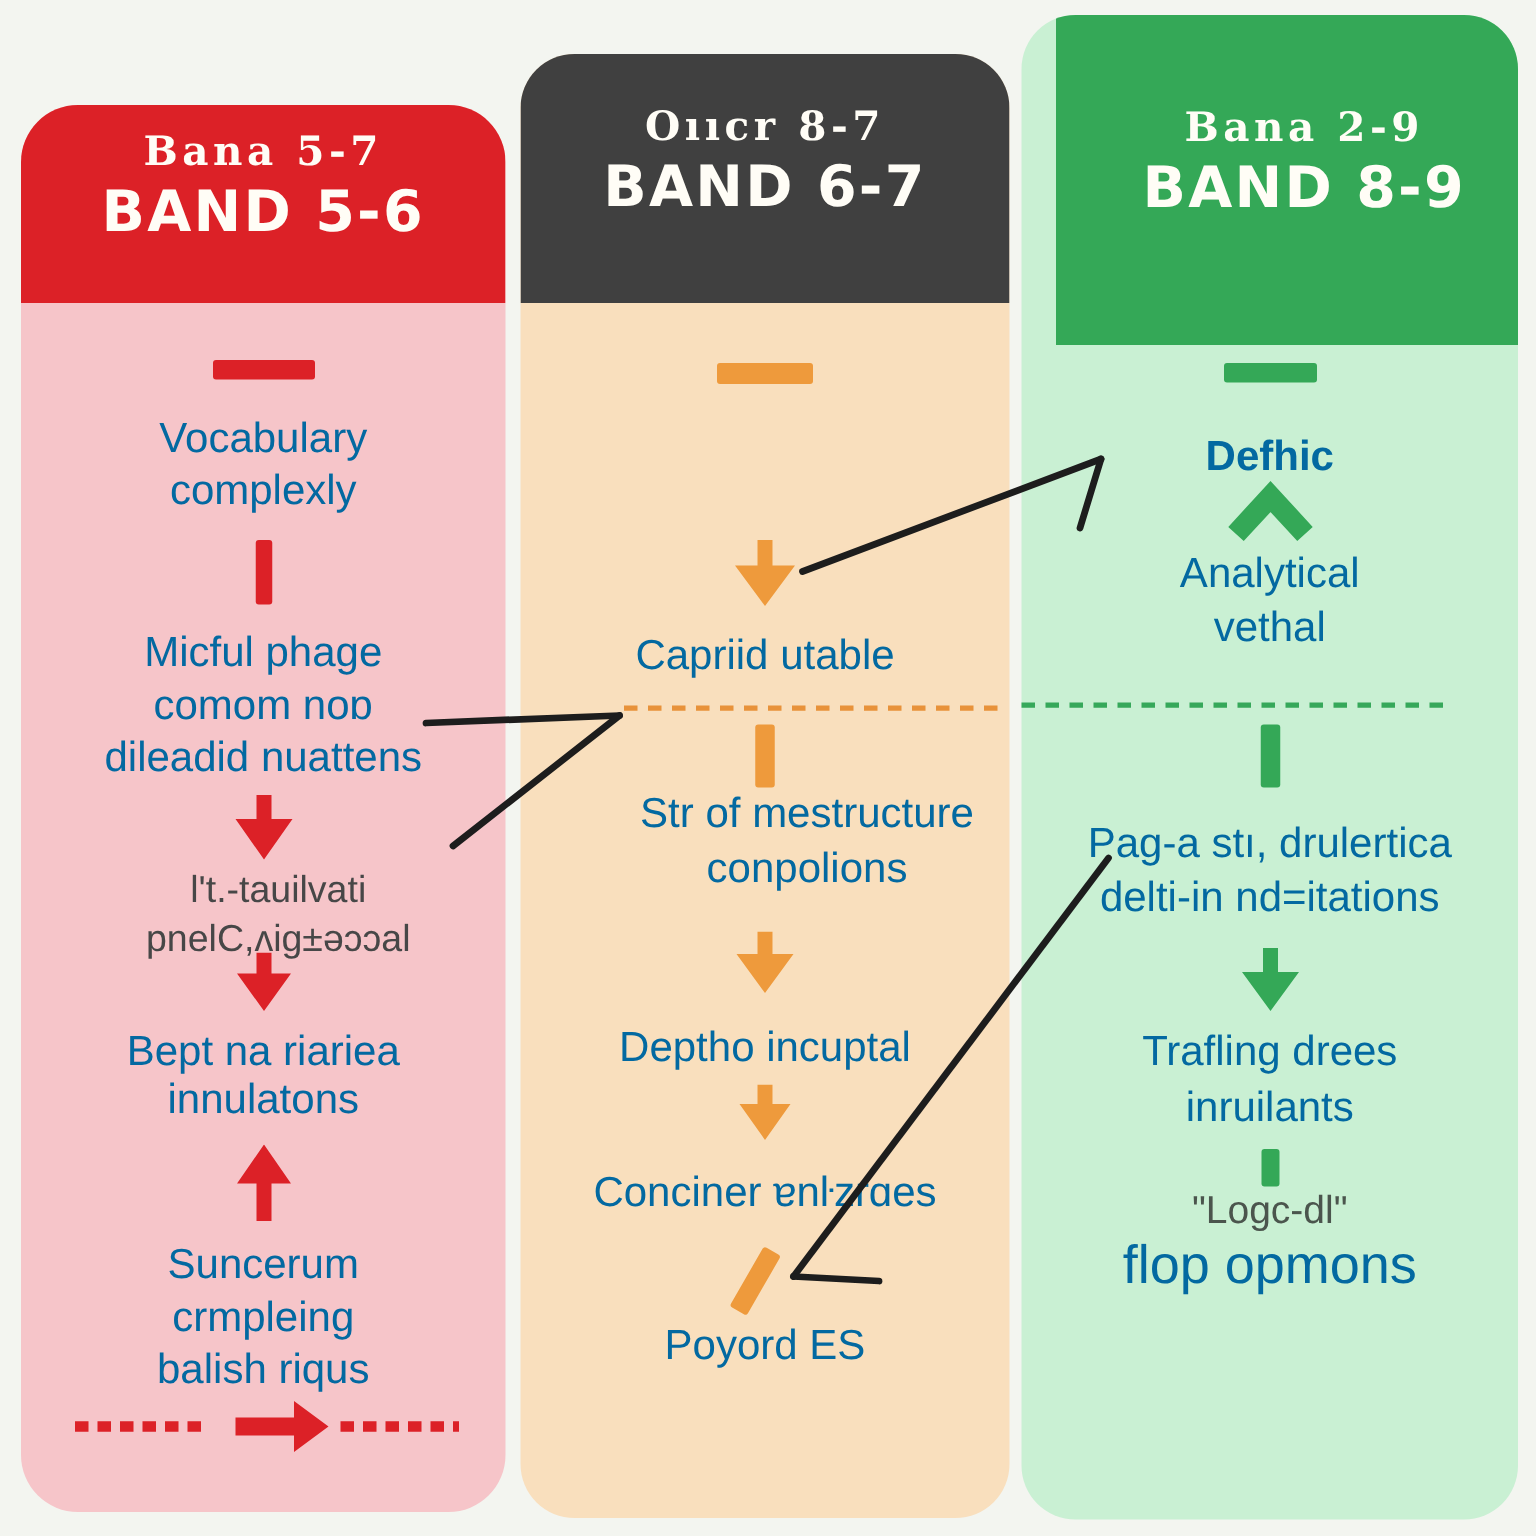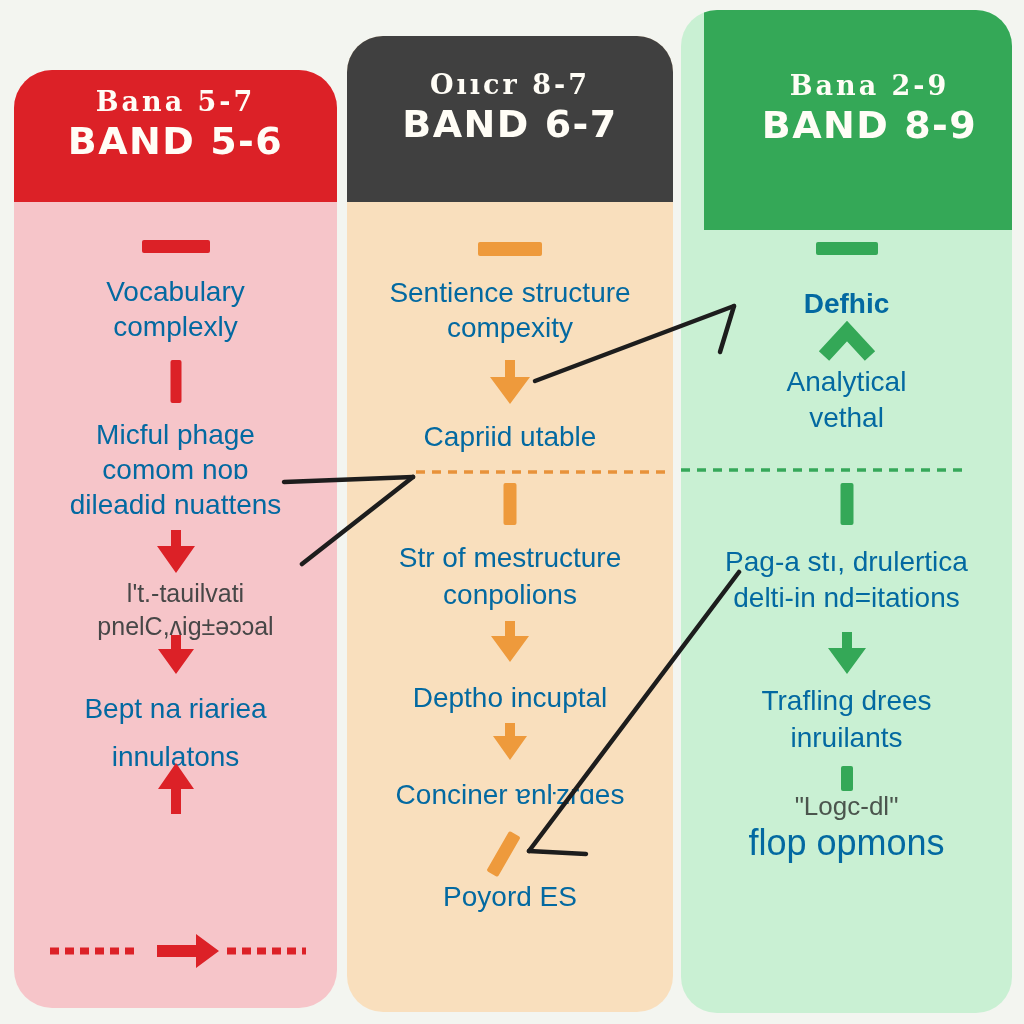"Sentience structure" div.t { html: <div>Sentience structure compexity</div> -> none }
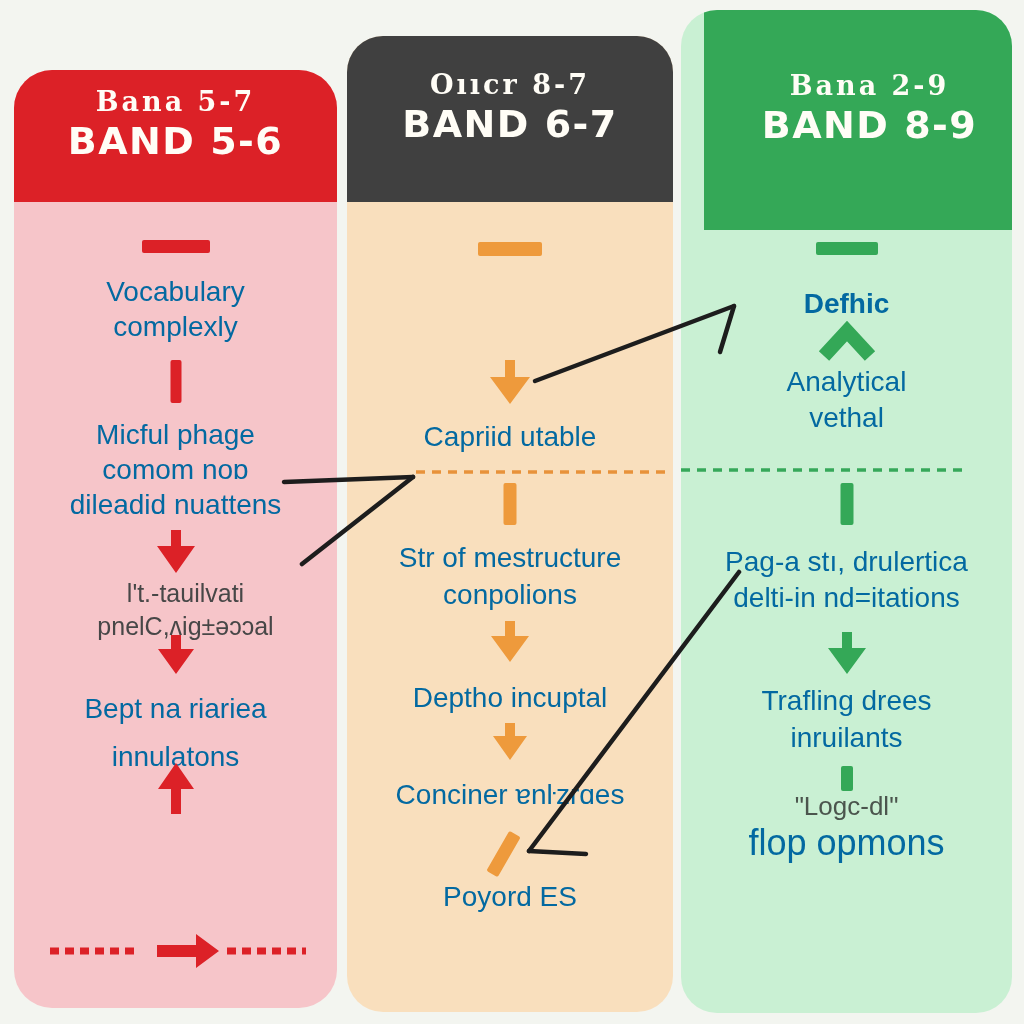"Str of mestructure" div.t { padding-left: none -> 28px; top: 503px -> 487px }
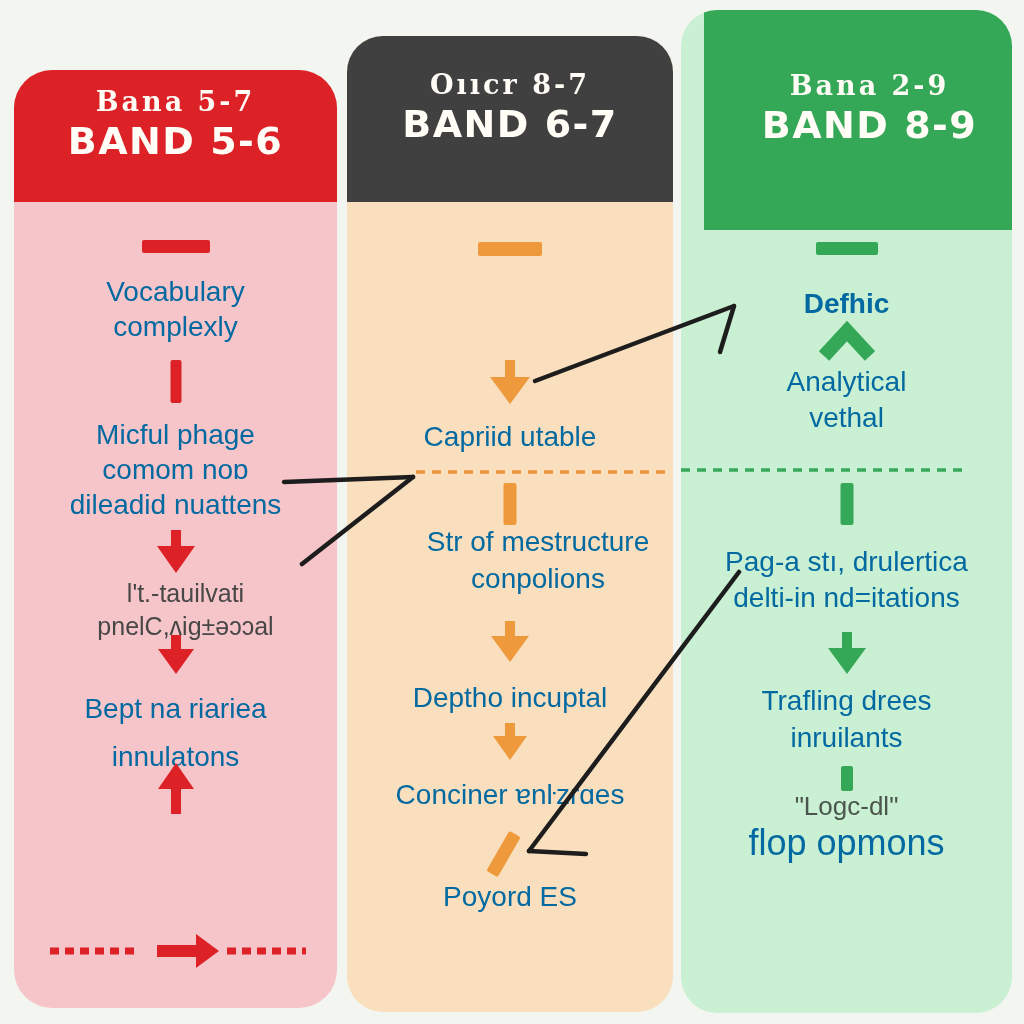"Bept na riariea" div.t { line-height: 48px -> 32px }
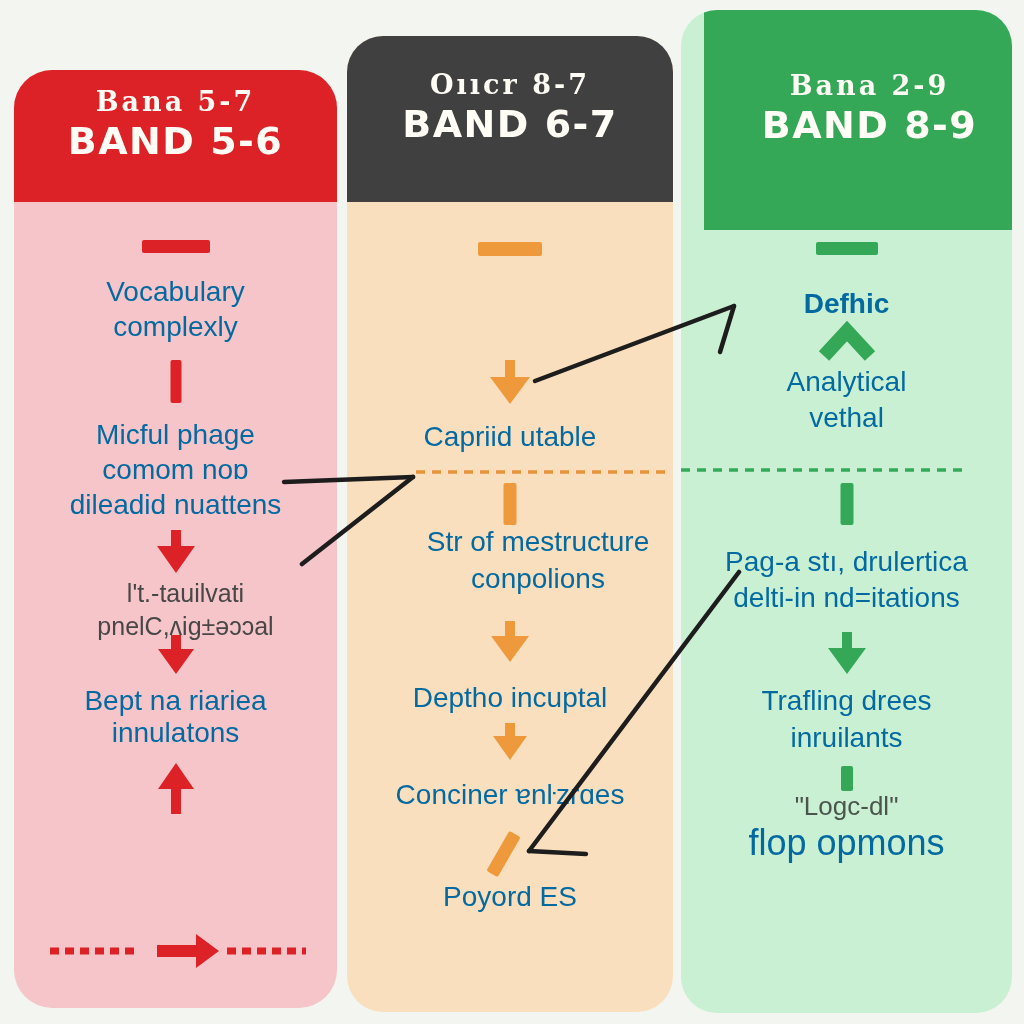"Suncerum" div.t { html: none -> <div>Suncerum crmpleing balish riqus</div> }
